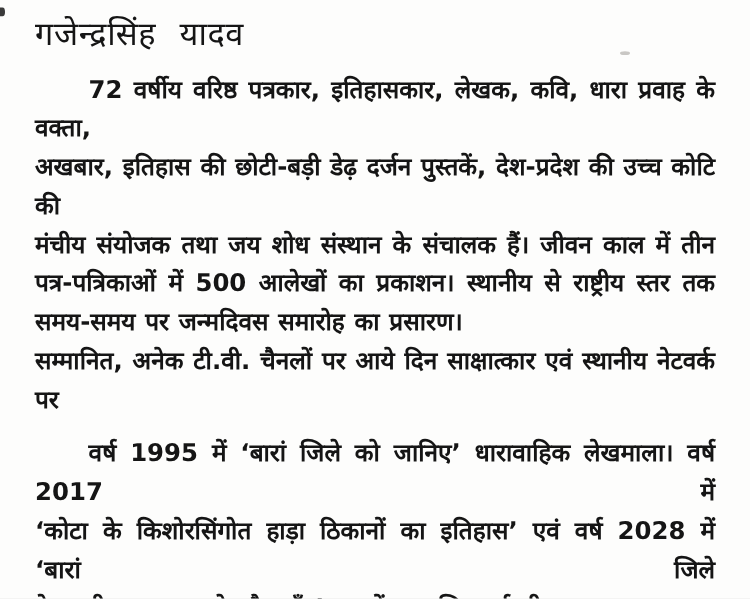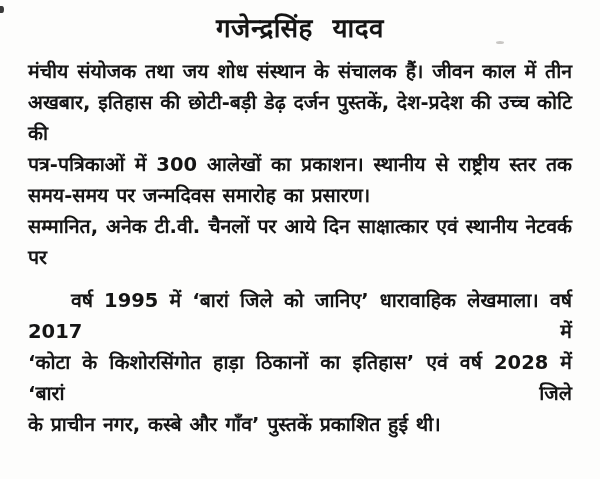"गजेन्द्रसिंह यादव" .title { font-weight: 700 -> 400; text-align: center -> none }
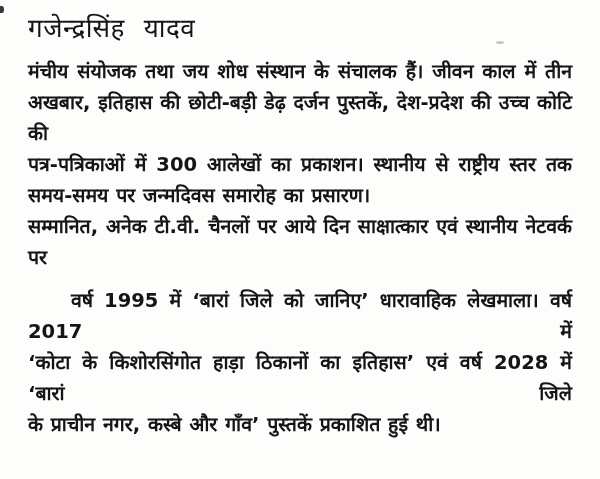"72 वर्षीय वरिष्ठ पत्रकार, इतिहासकार," div.line { html: none -> <div>72 वर्षीय वरिष्ठ पत्रकार, इतिहासकार, लेखक, कवि, धारा प्रवाह के वक्ता,</div> }
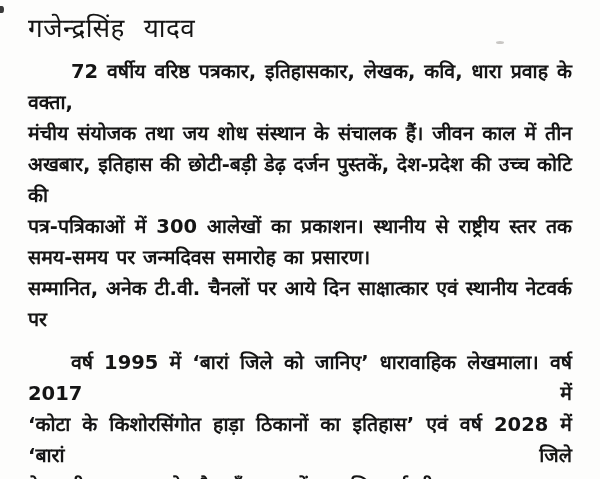"मंचीय संयोजक तथा जय शोध" div.line { order: before "अखबार, इतिहास की छोटी-बड़ी डेढ़" -> after "अखबार, इतिहास की छोटी-बड़ी डेढ़" }
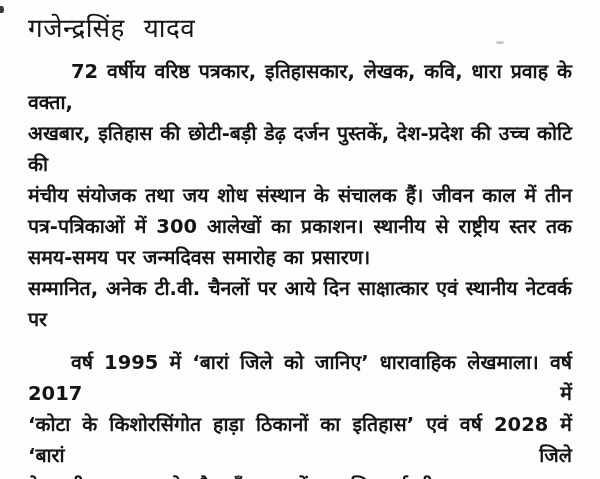"पत्र-पत्रिकाओं में 300 आलेखों का" div.line { text: 300 -> 500 }
